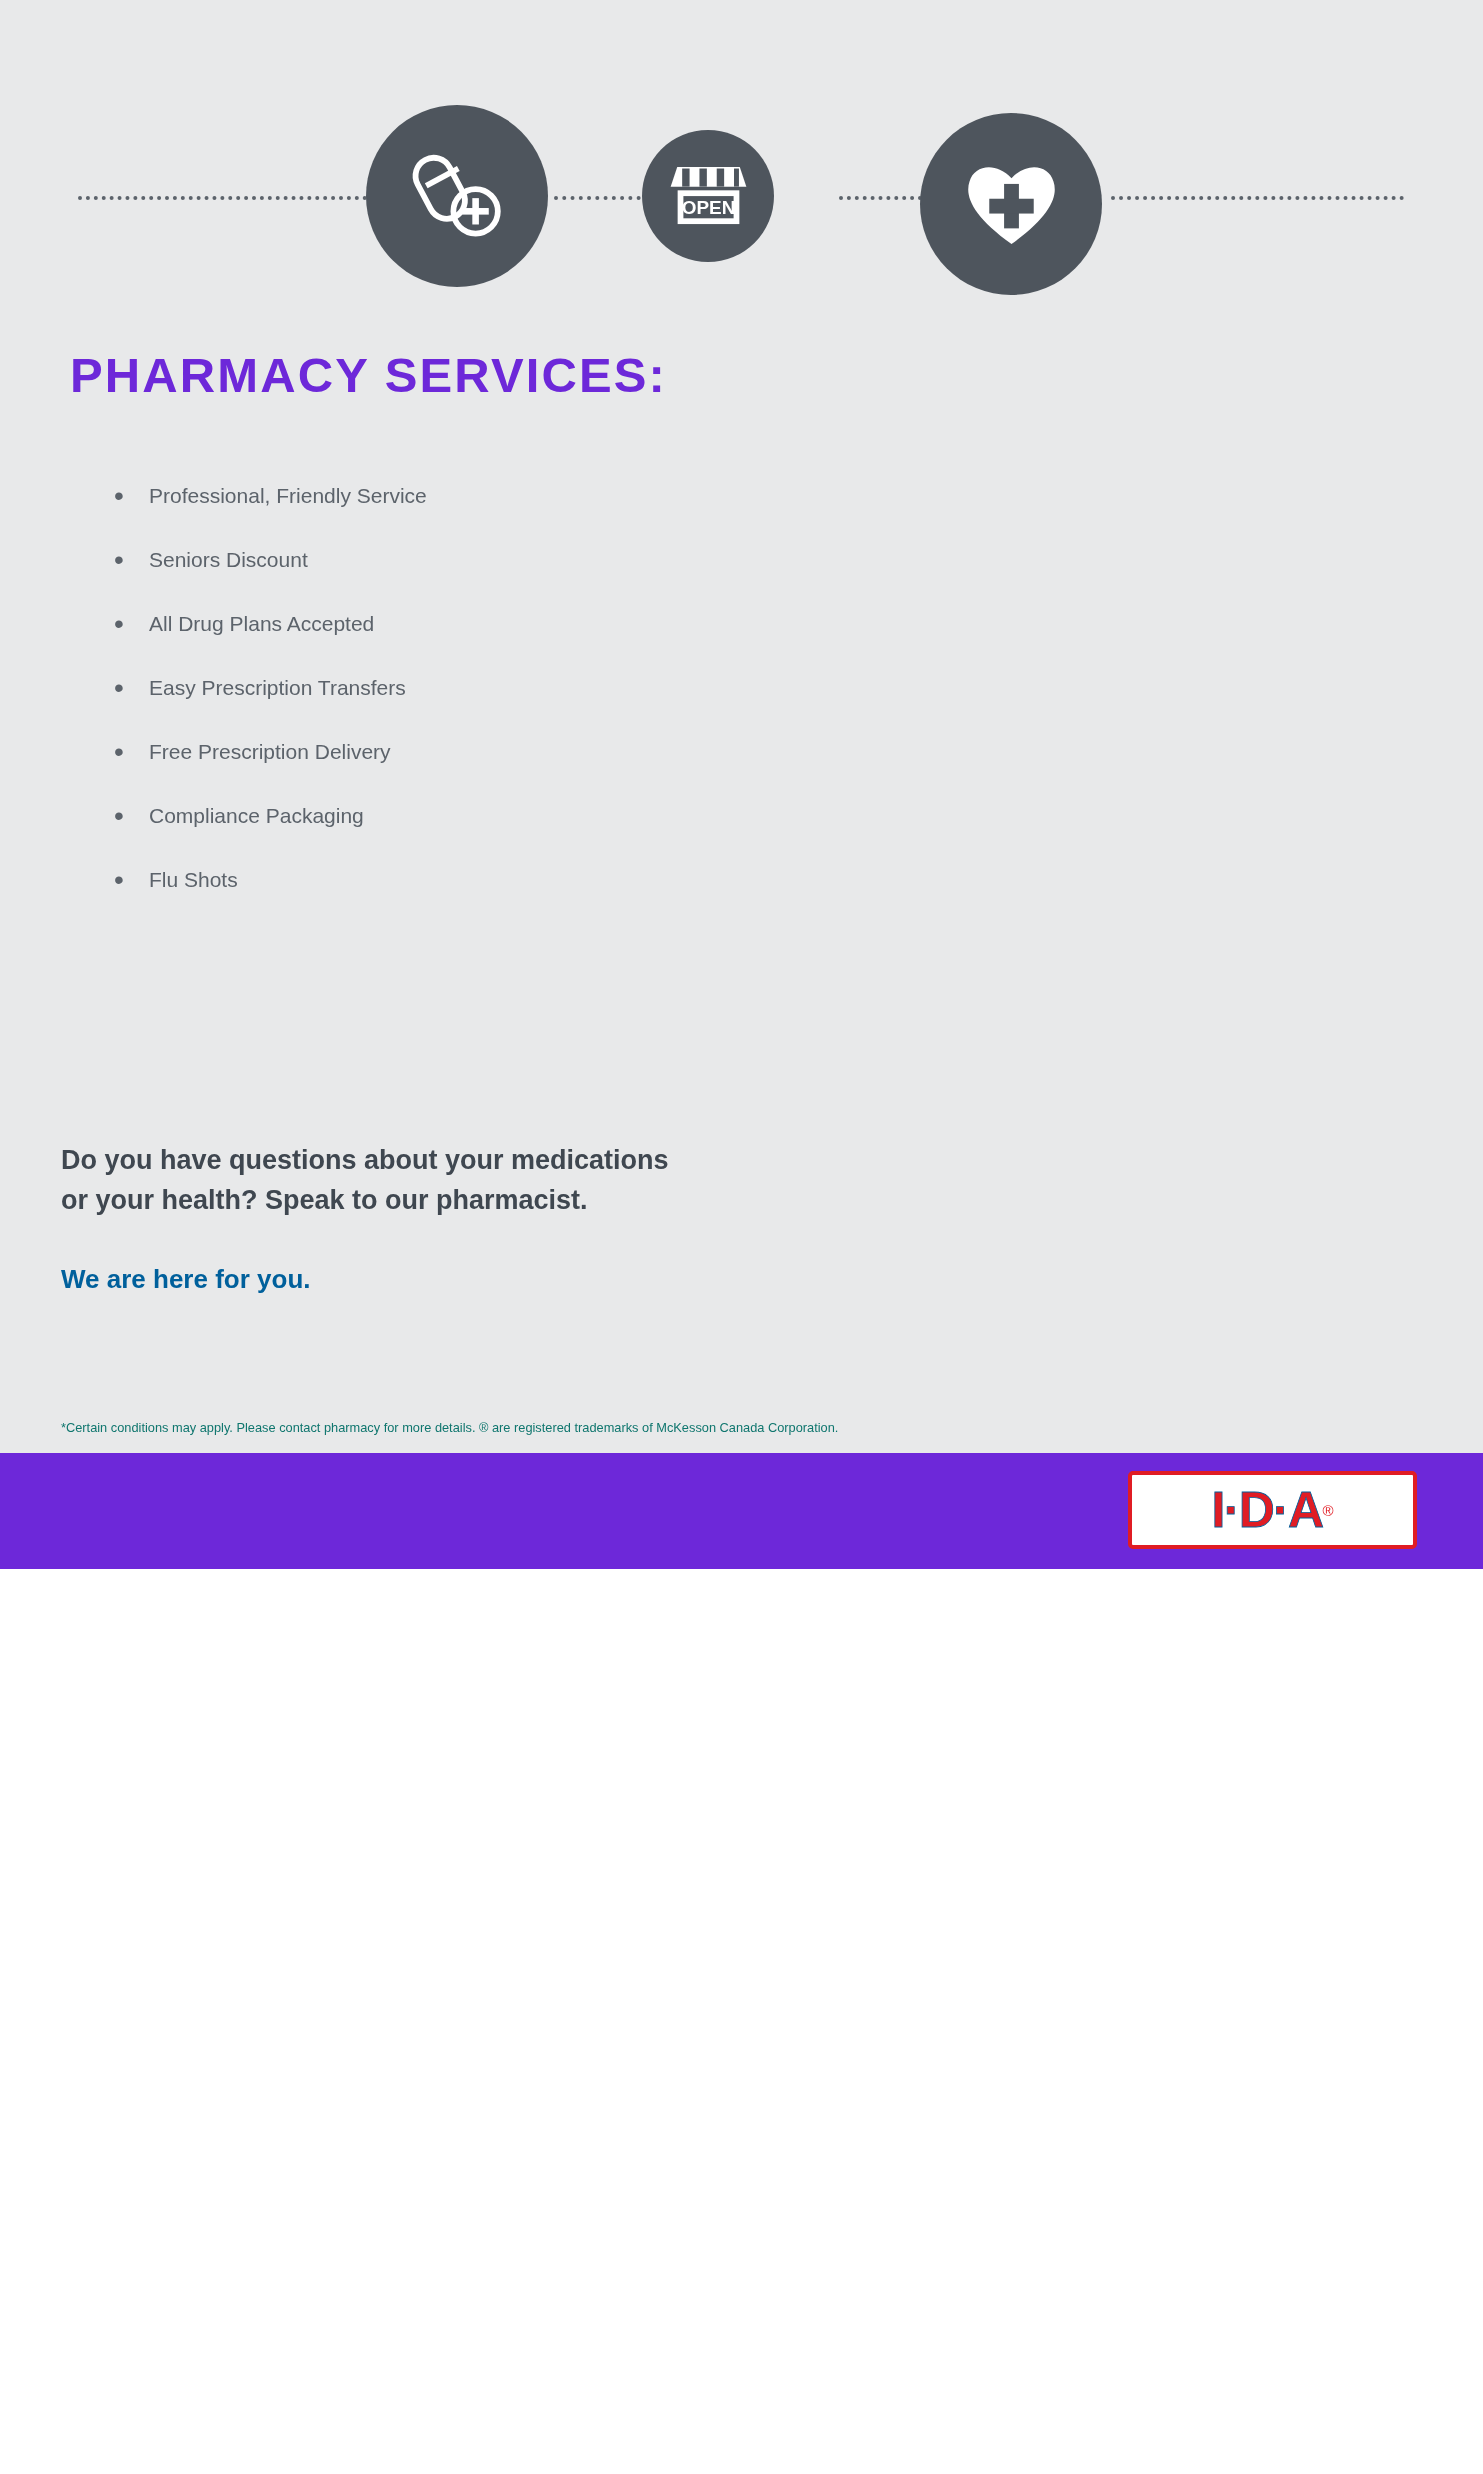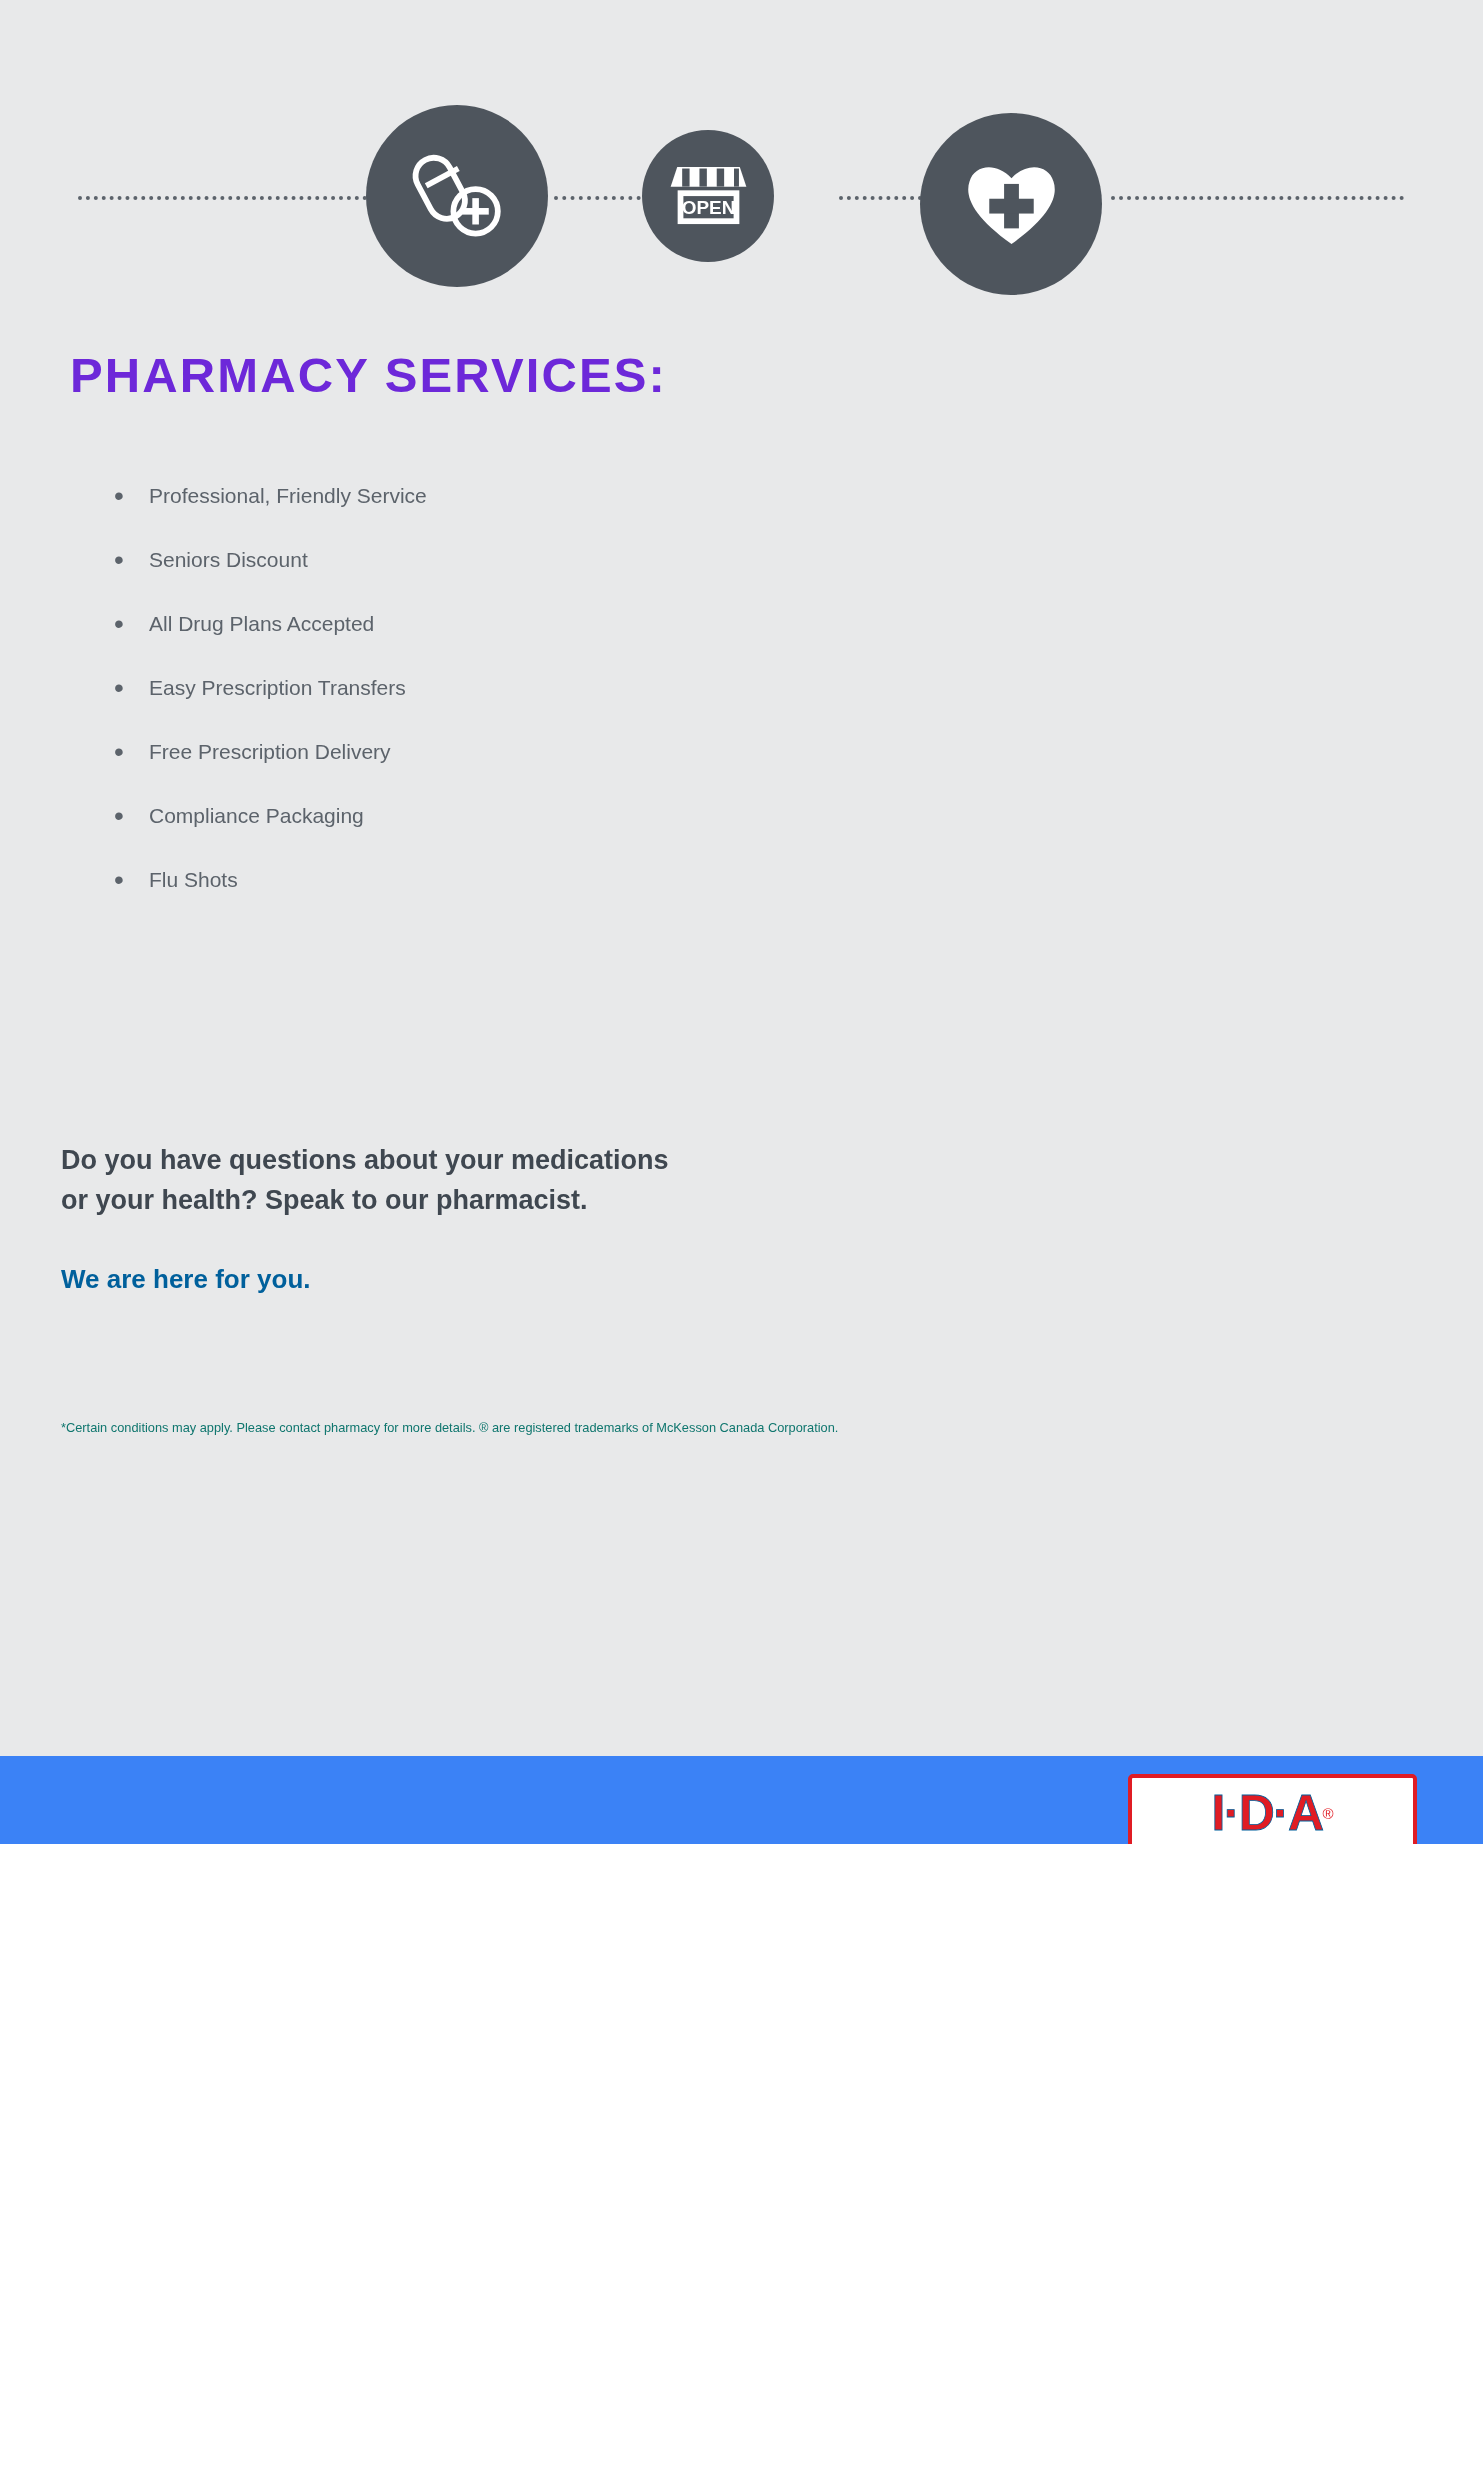"OPEN" .top-panel { height: 1756px -> 1453px }
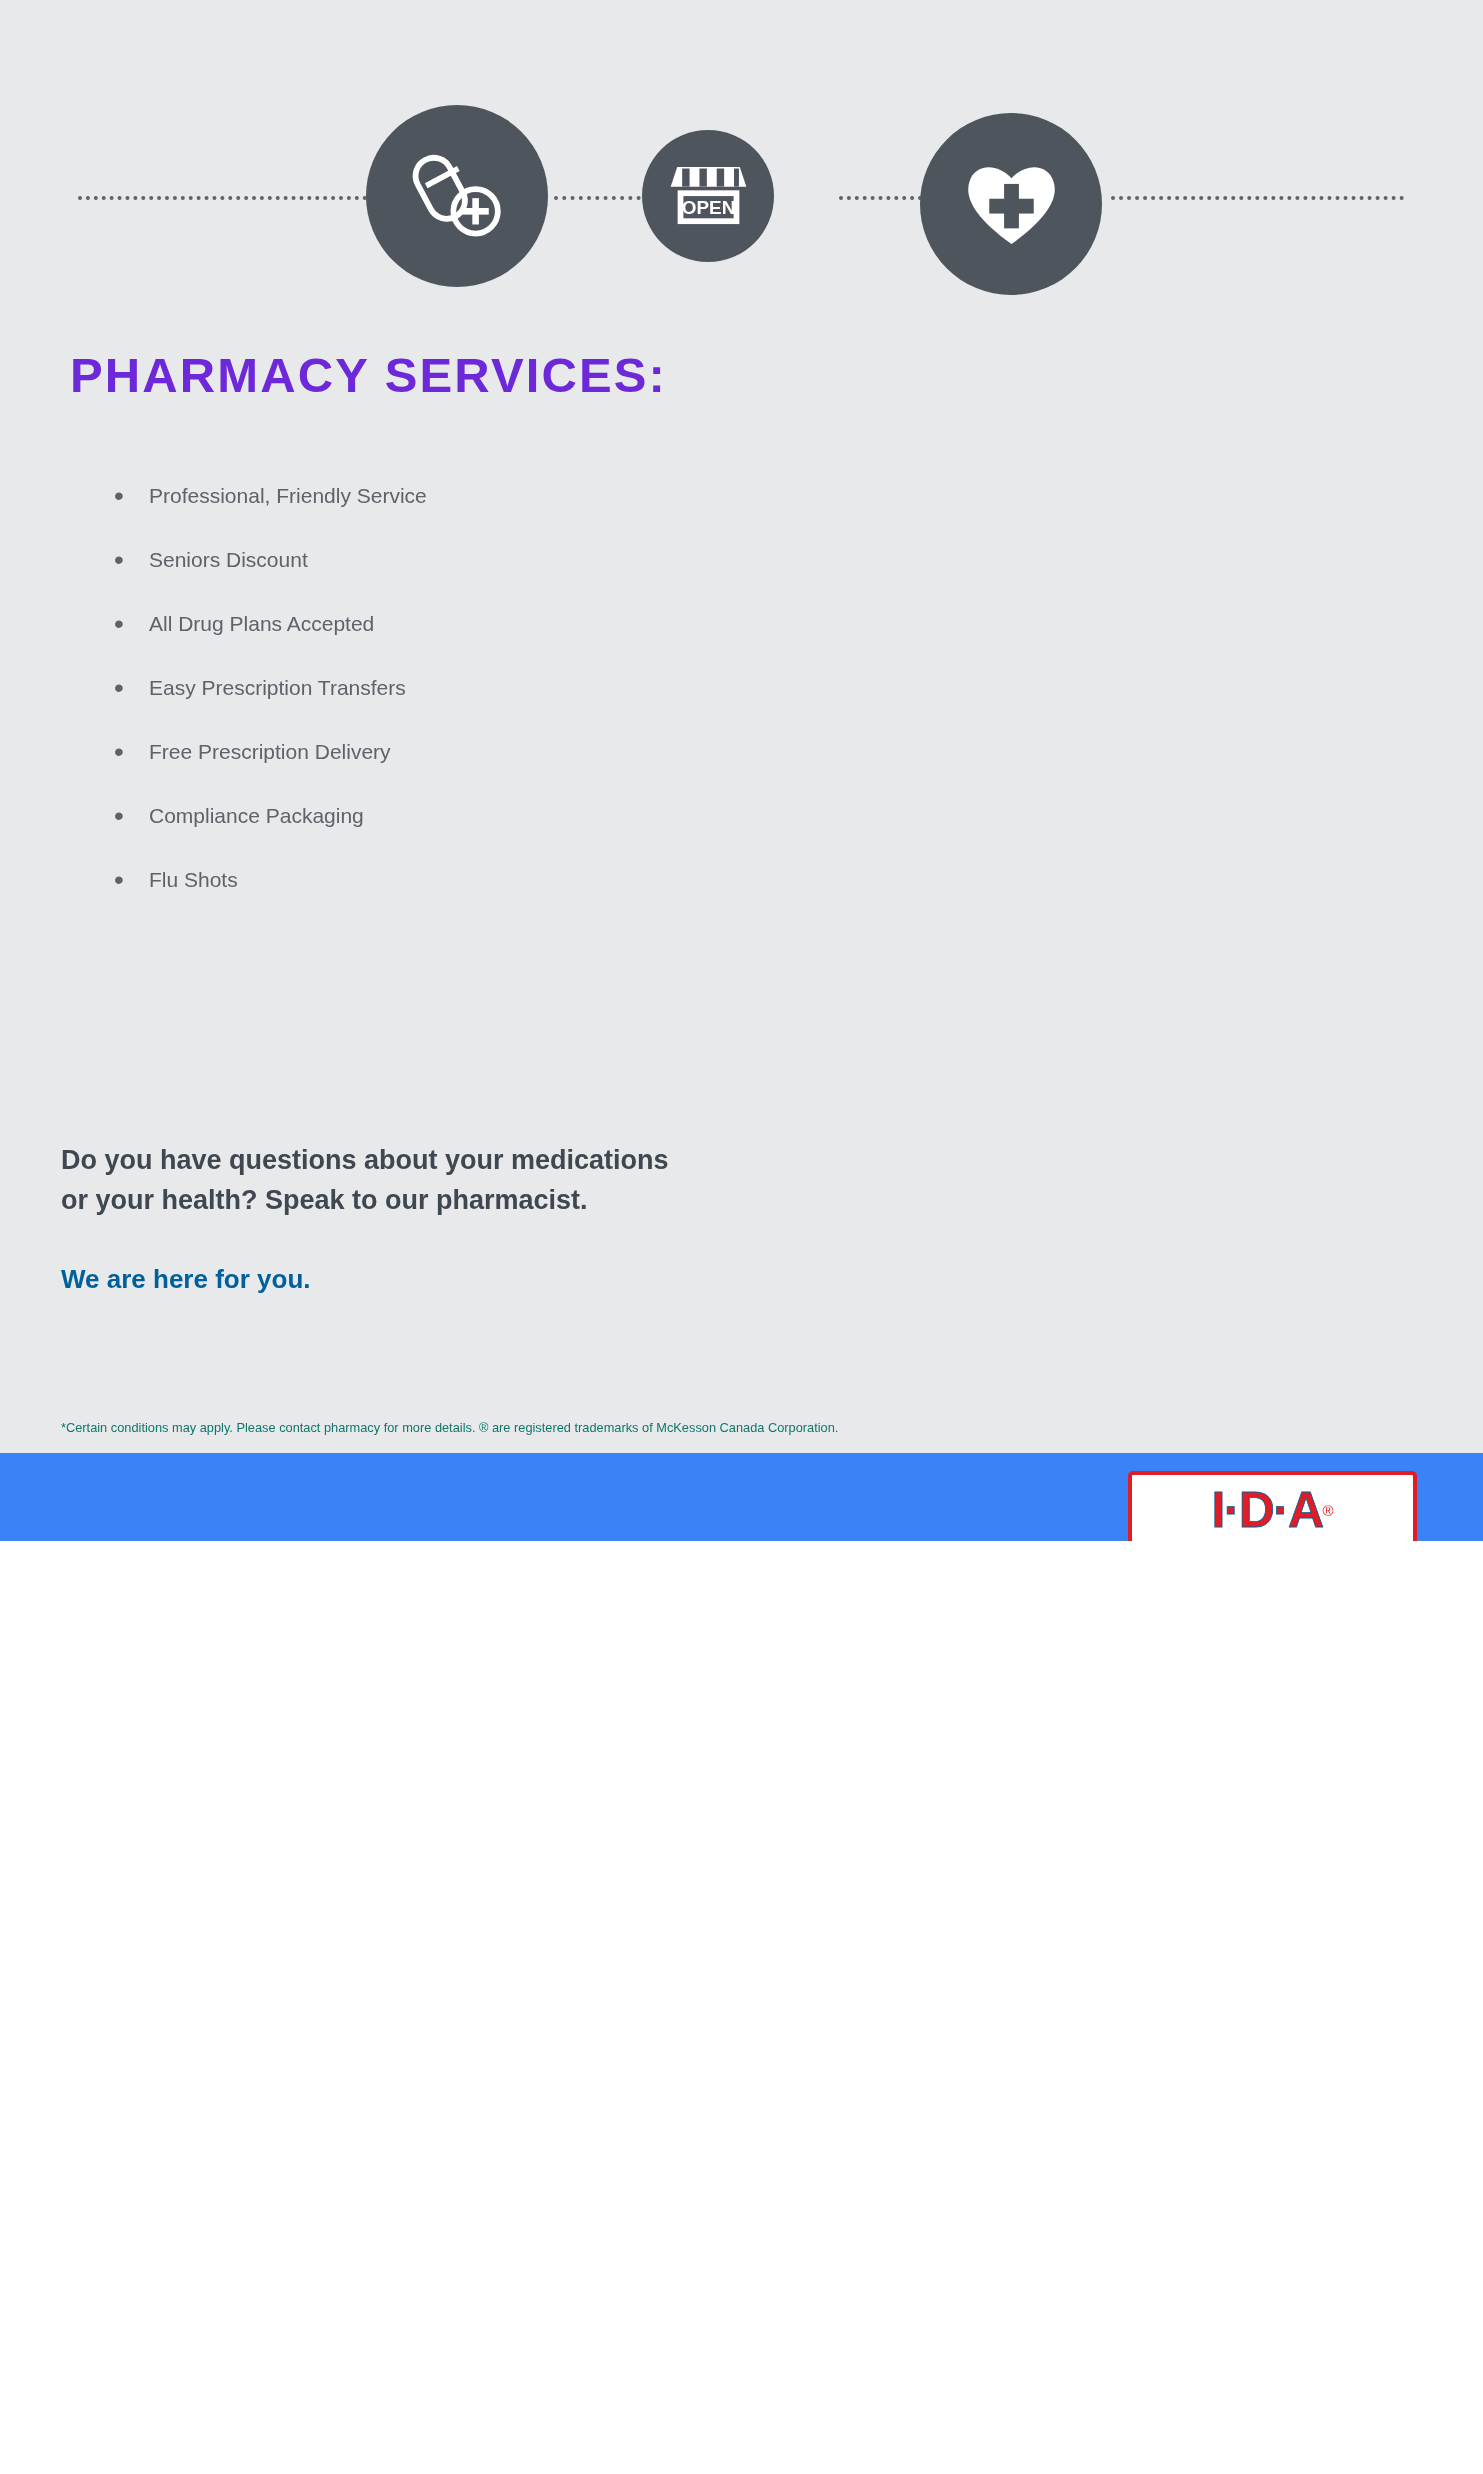"I·D·A" .blue-bar { background: #3b82f6 -> #6d28d9; height: 88px -> 116px }
